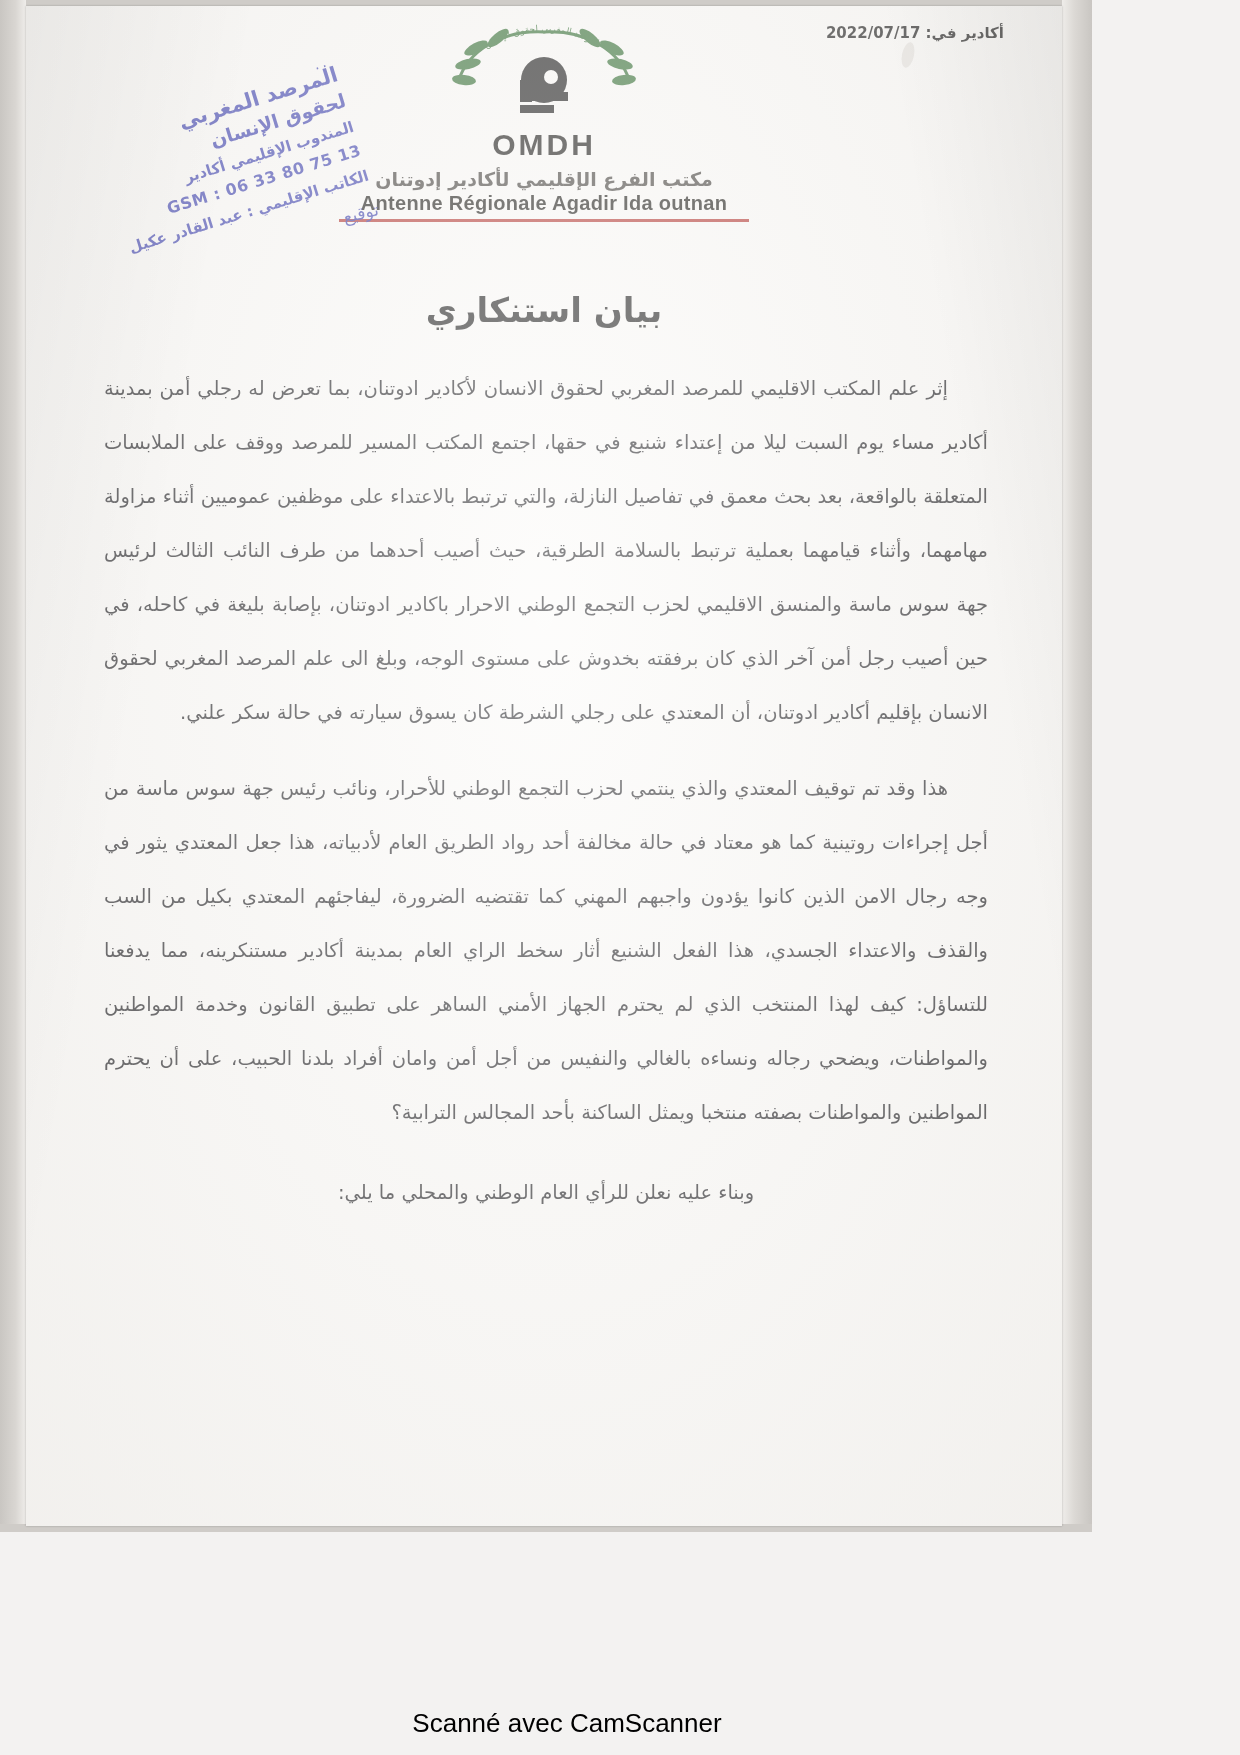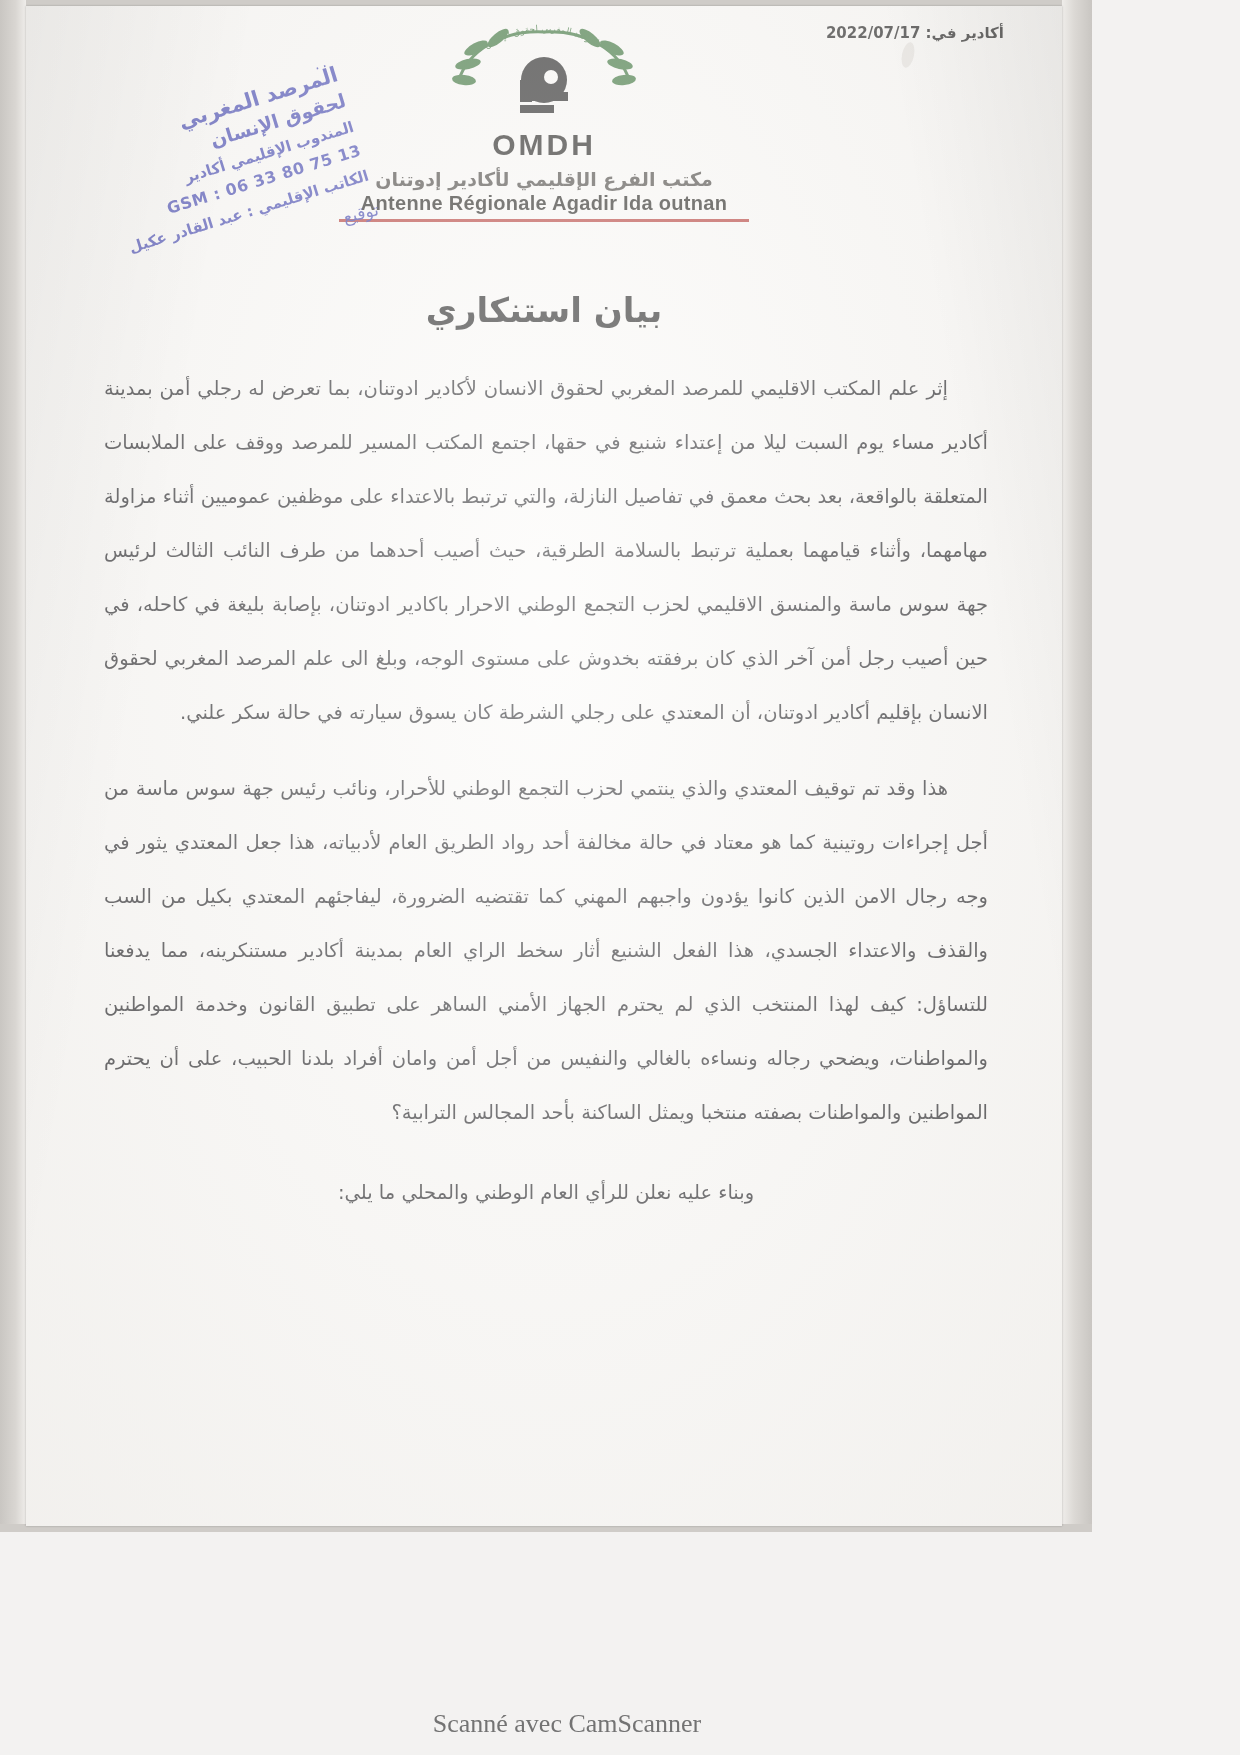"Scanné avec CamScanner" .scan-footer { color: #737373 -> #000000; font-family: Liberation Serif, serif -> Liberation Sans, sans-serif }
